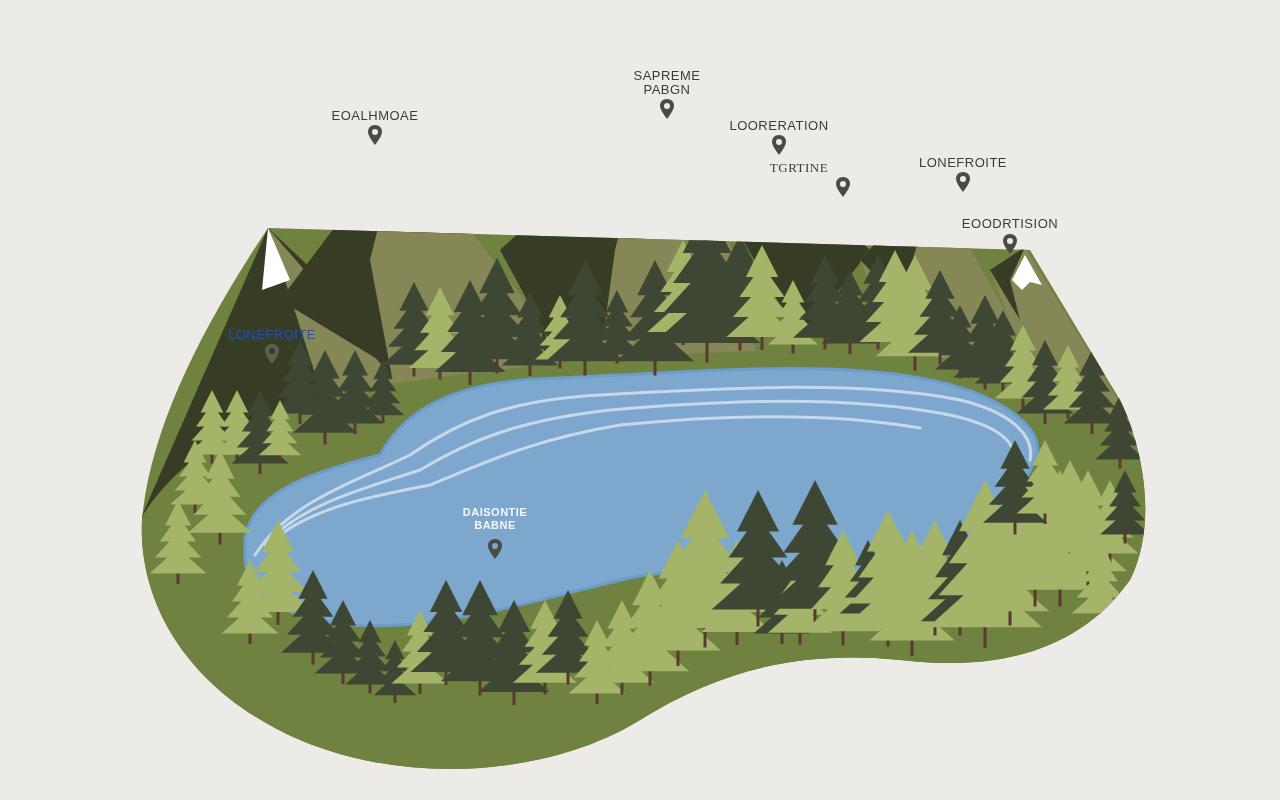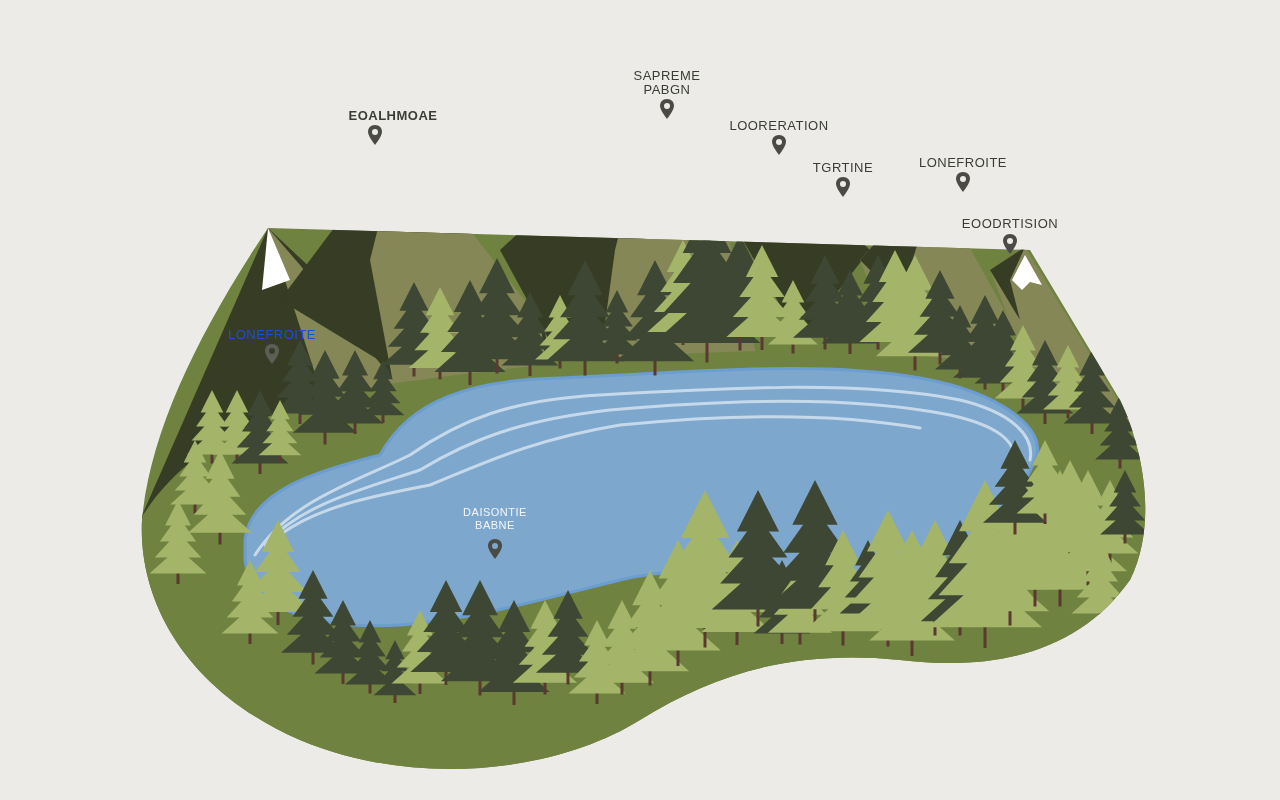"EOALHMOAE" div.label { font-weight: bold -> none; left: 393px -> 375px }
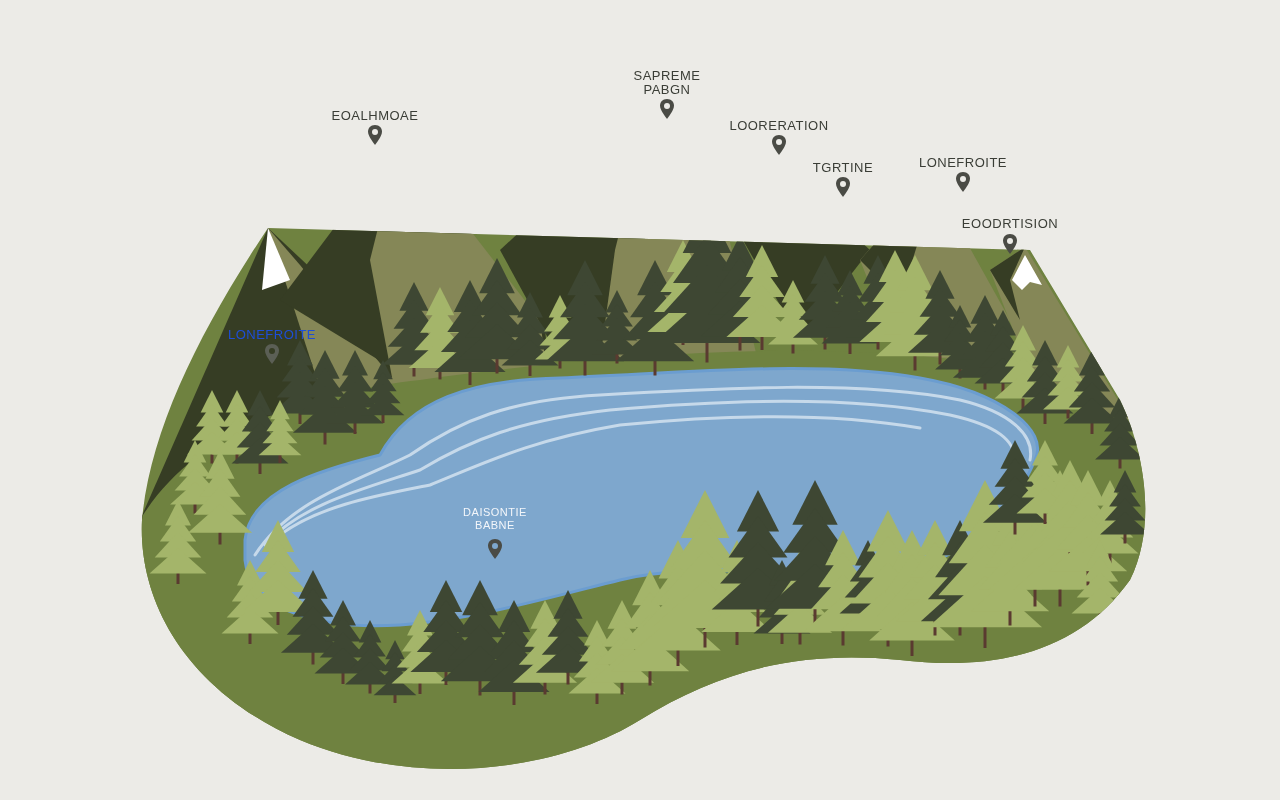"TGRTINE" div.label { font-family: none -> Liberation Serif, serif; left: 843px -> 799px }
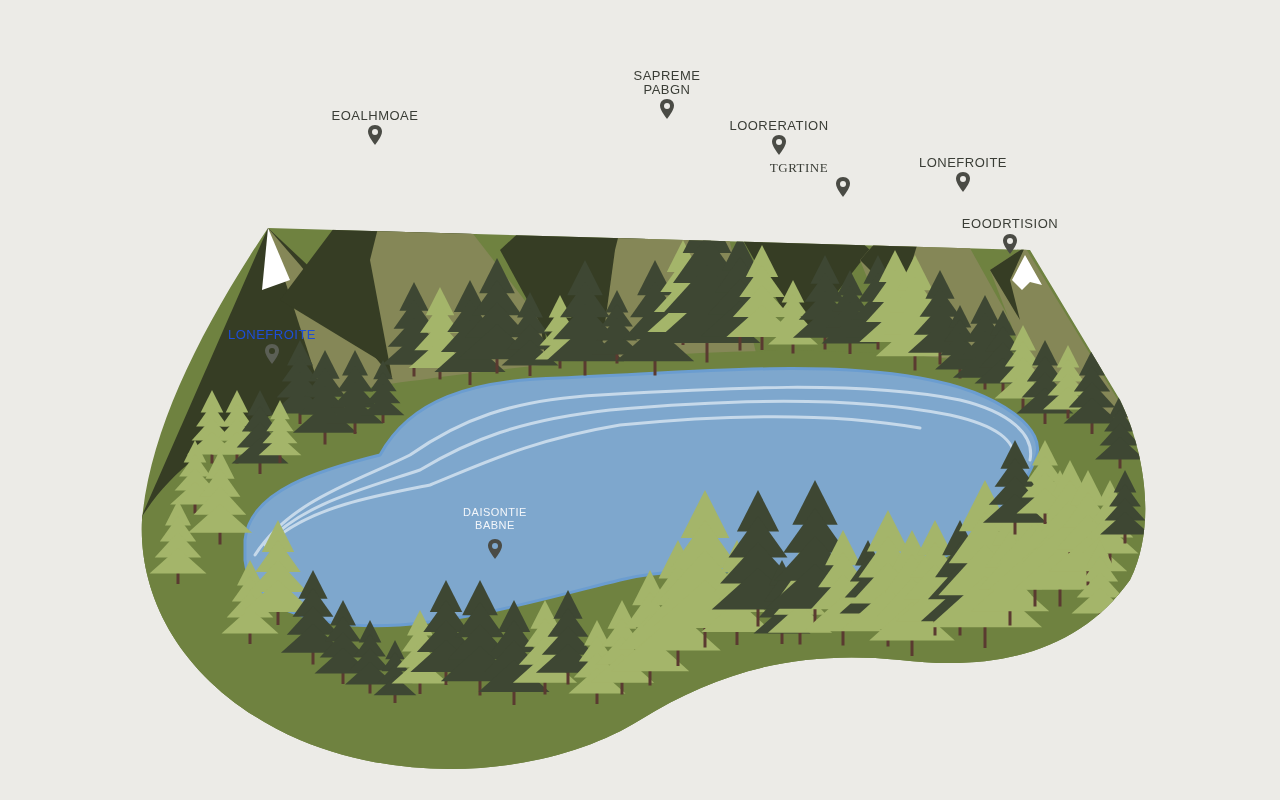"DAISONTIE" div.label { font-weight: none -> bold }
